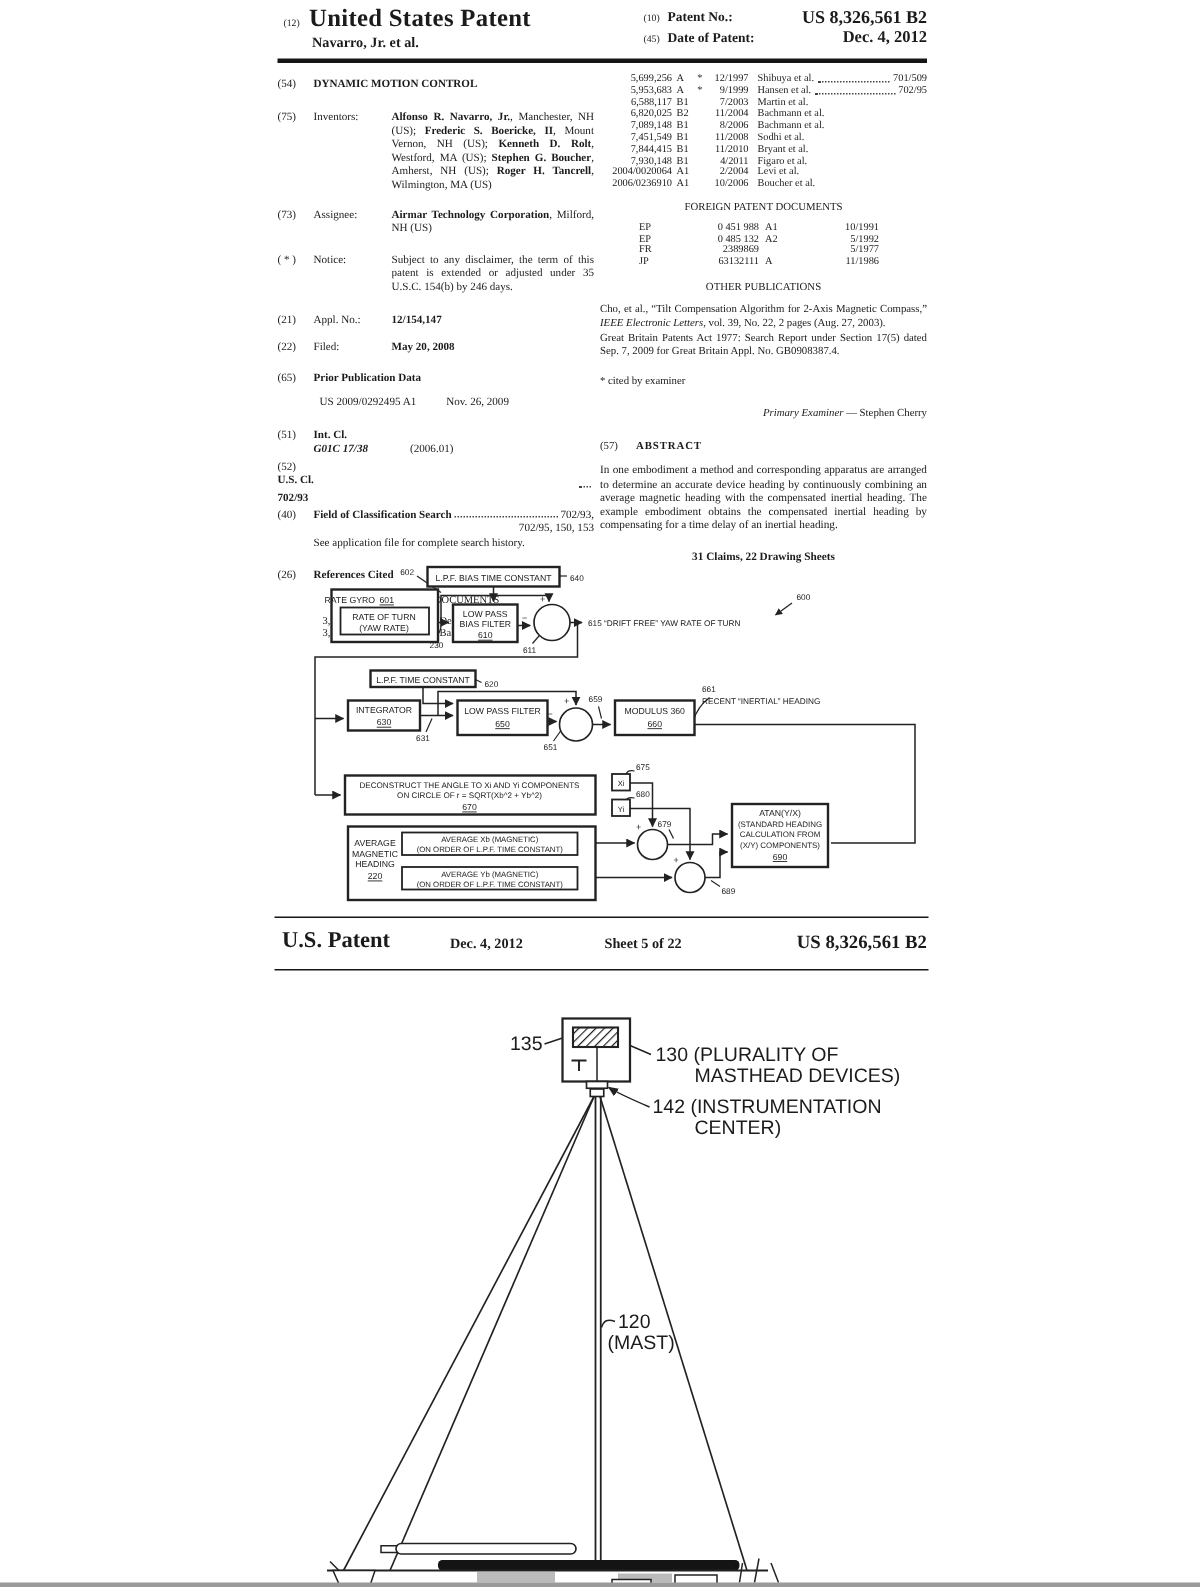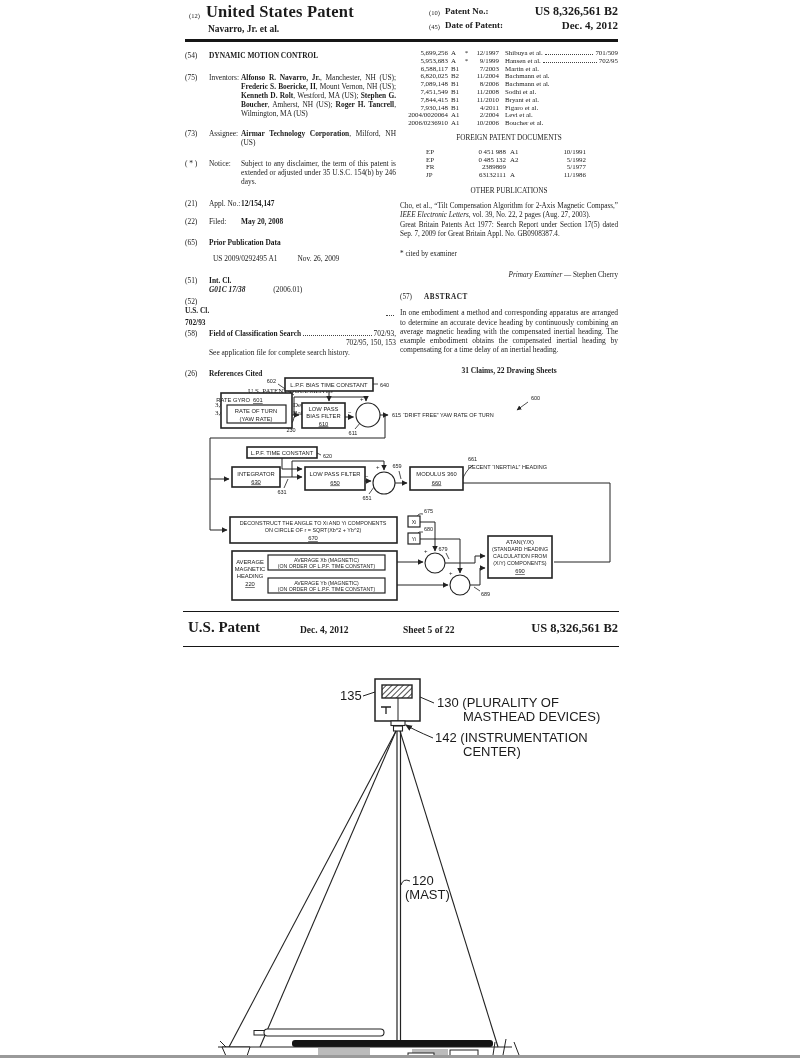"Inventors:" .f .lab { width: 32px -> 52px }
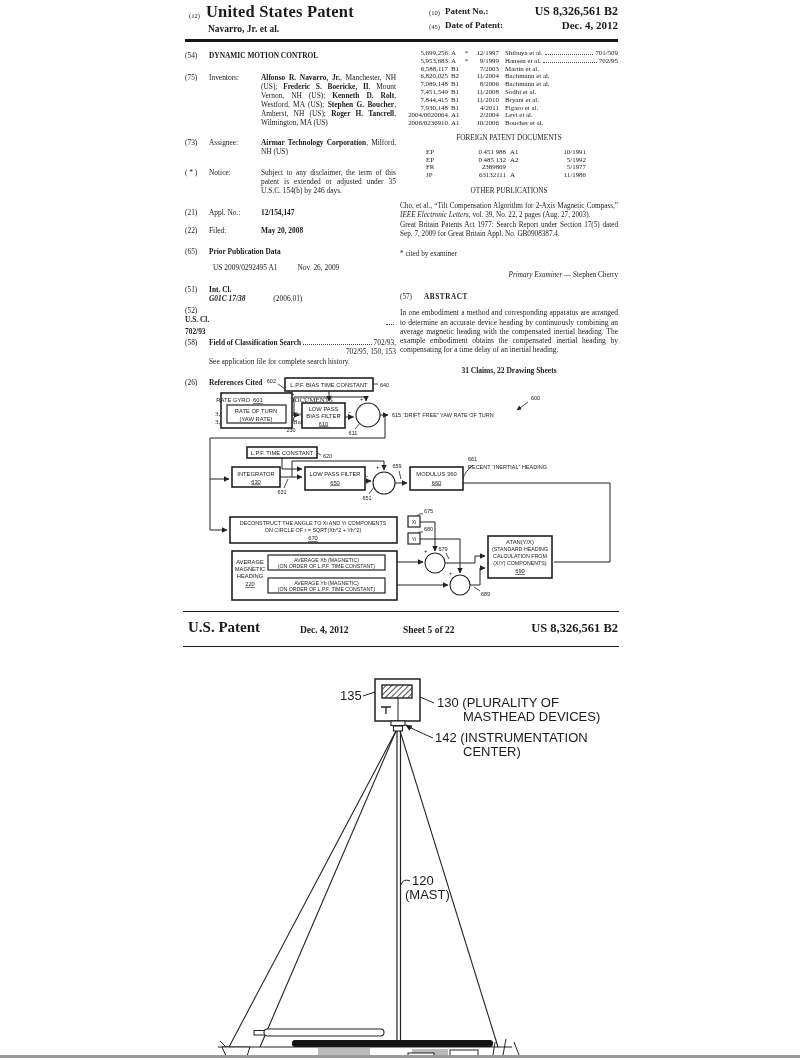"(58)" span.n { text: 58 -> 40 }
